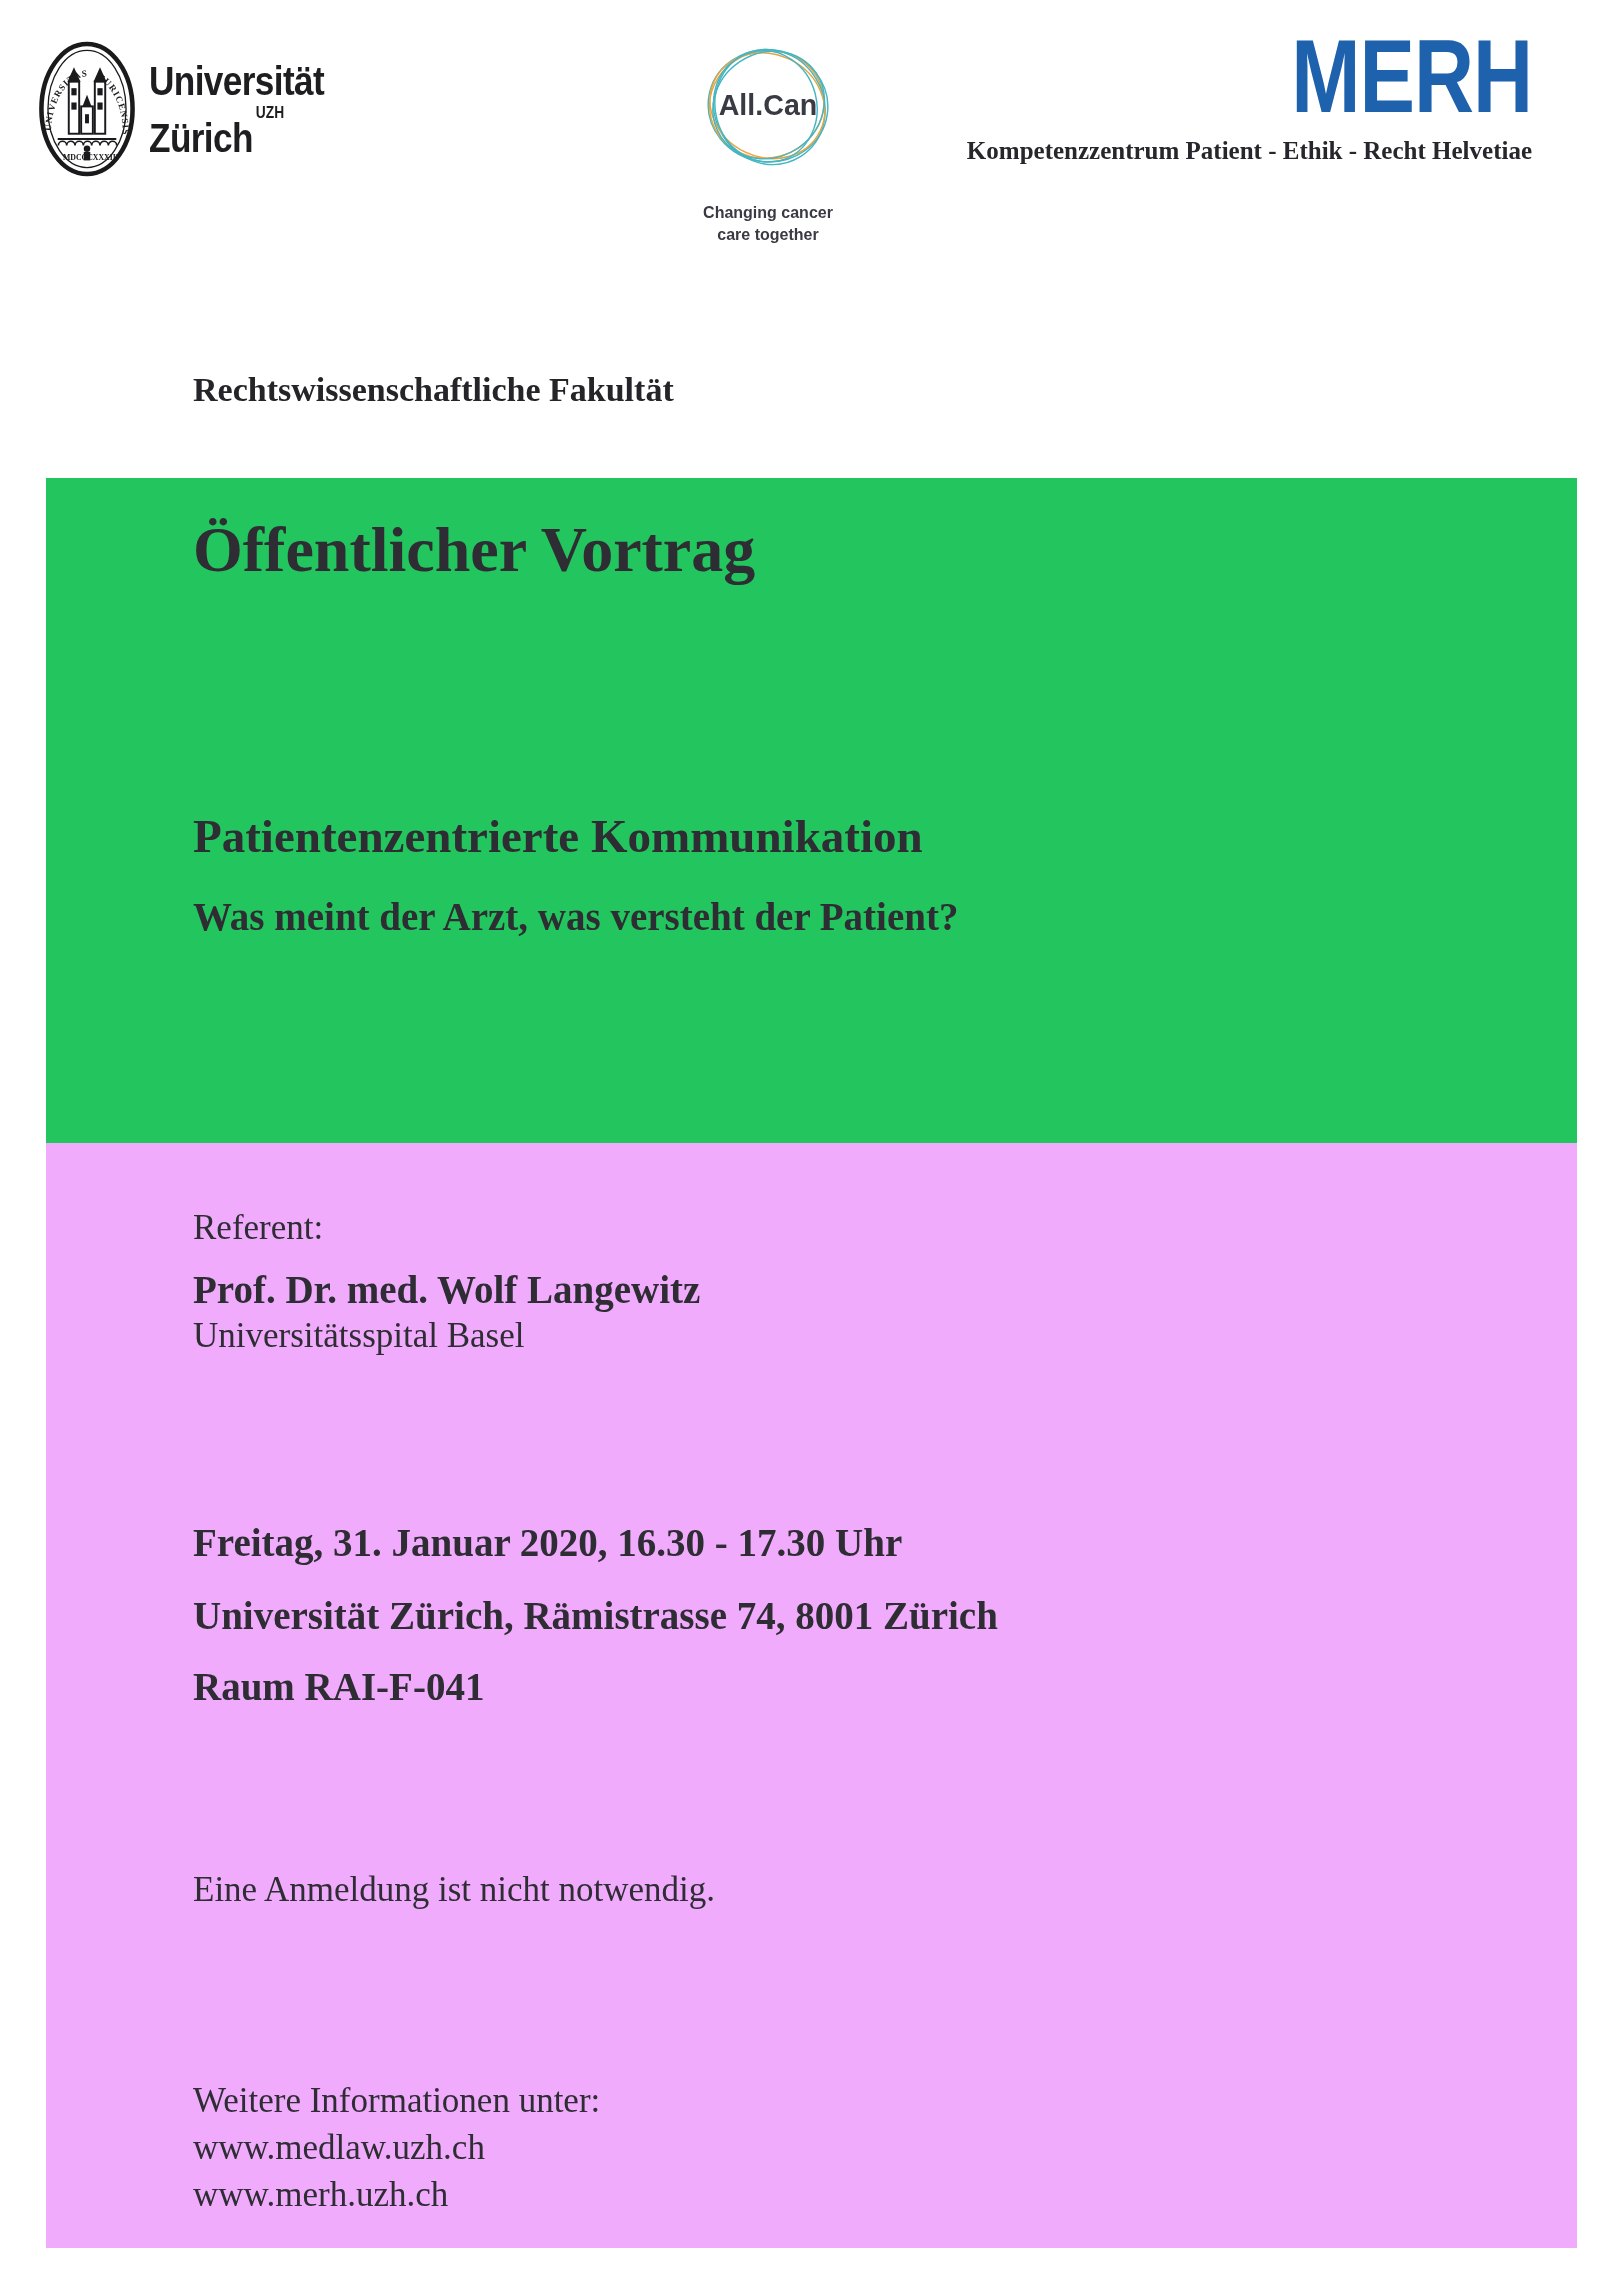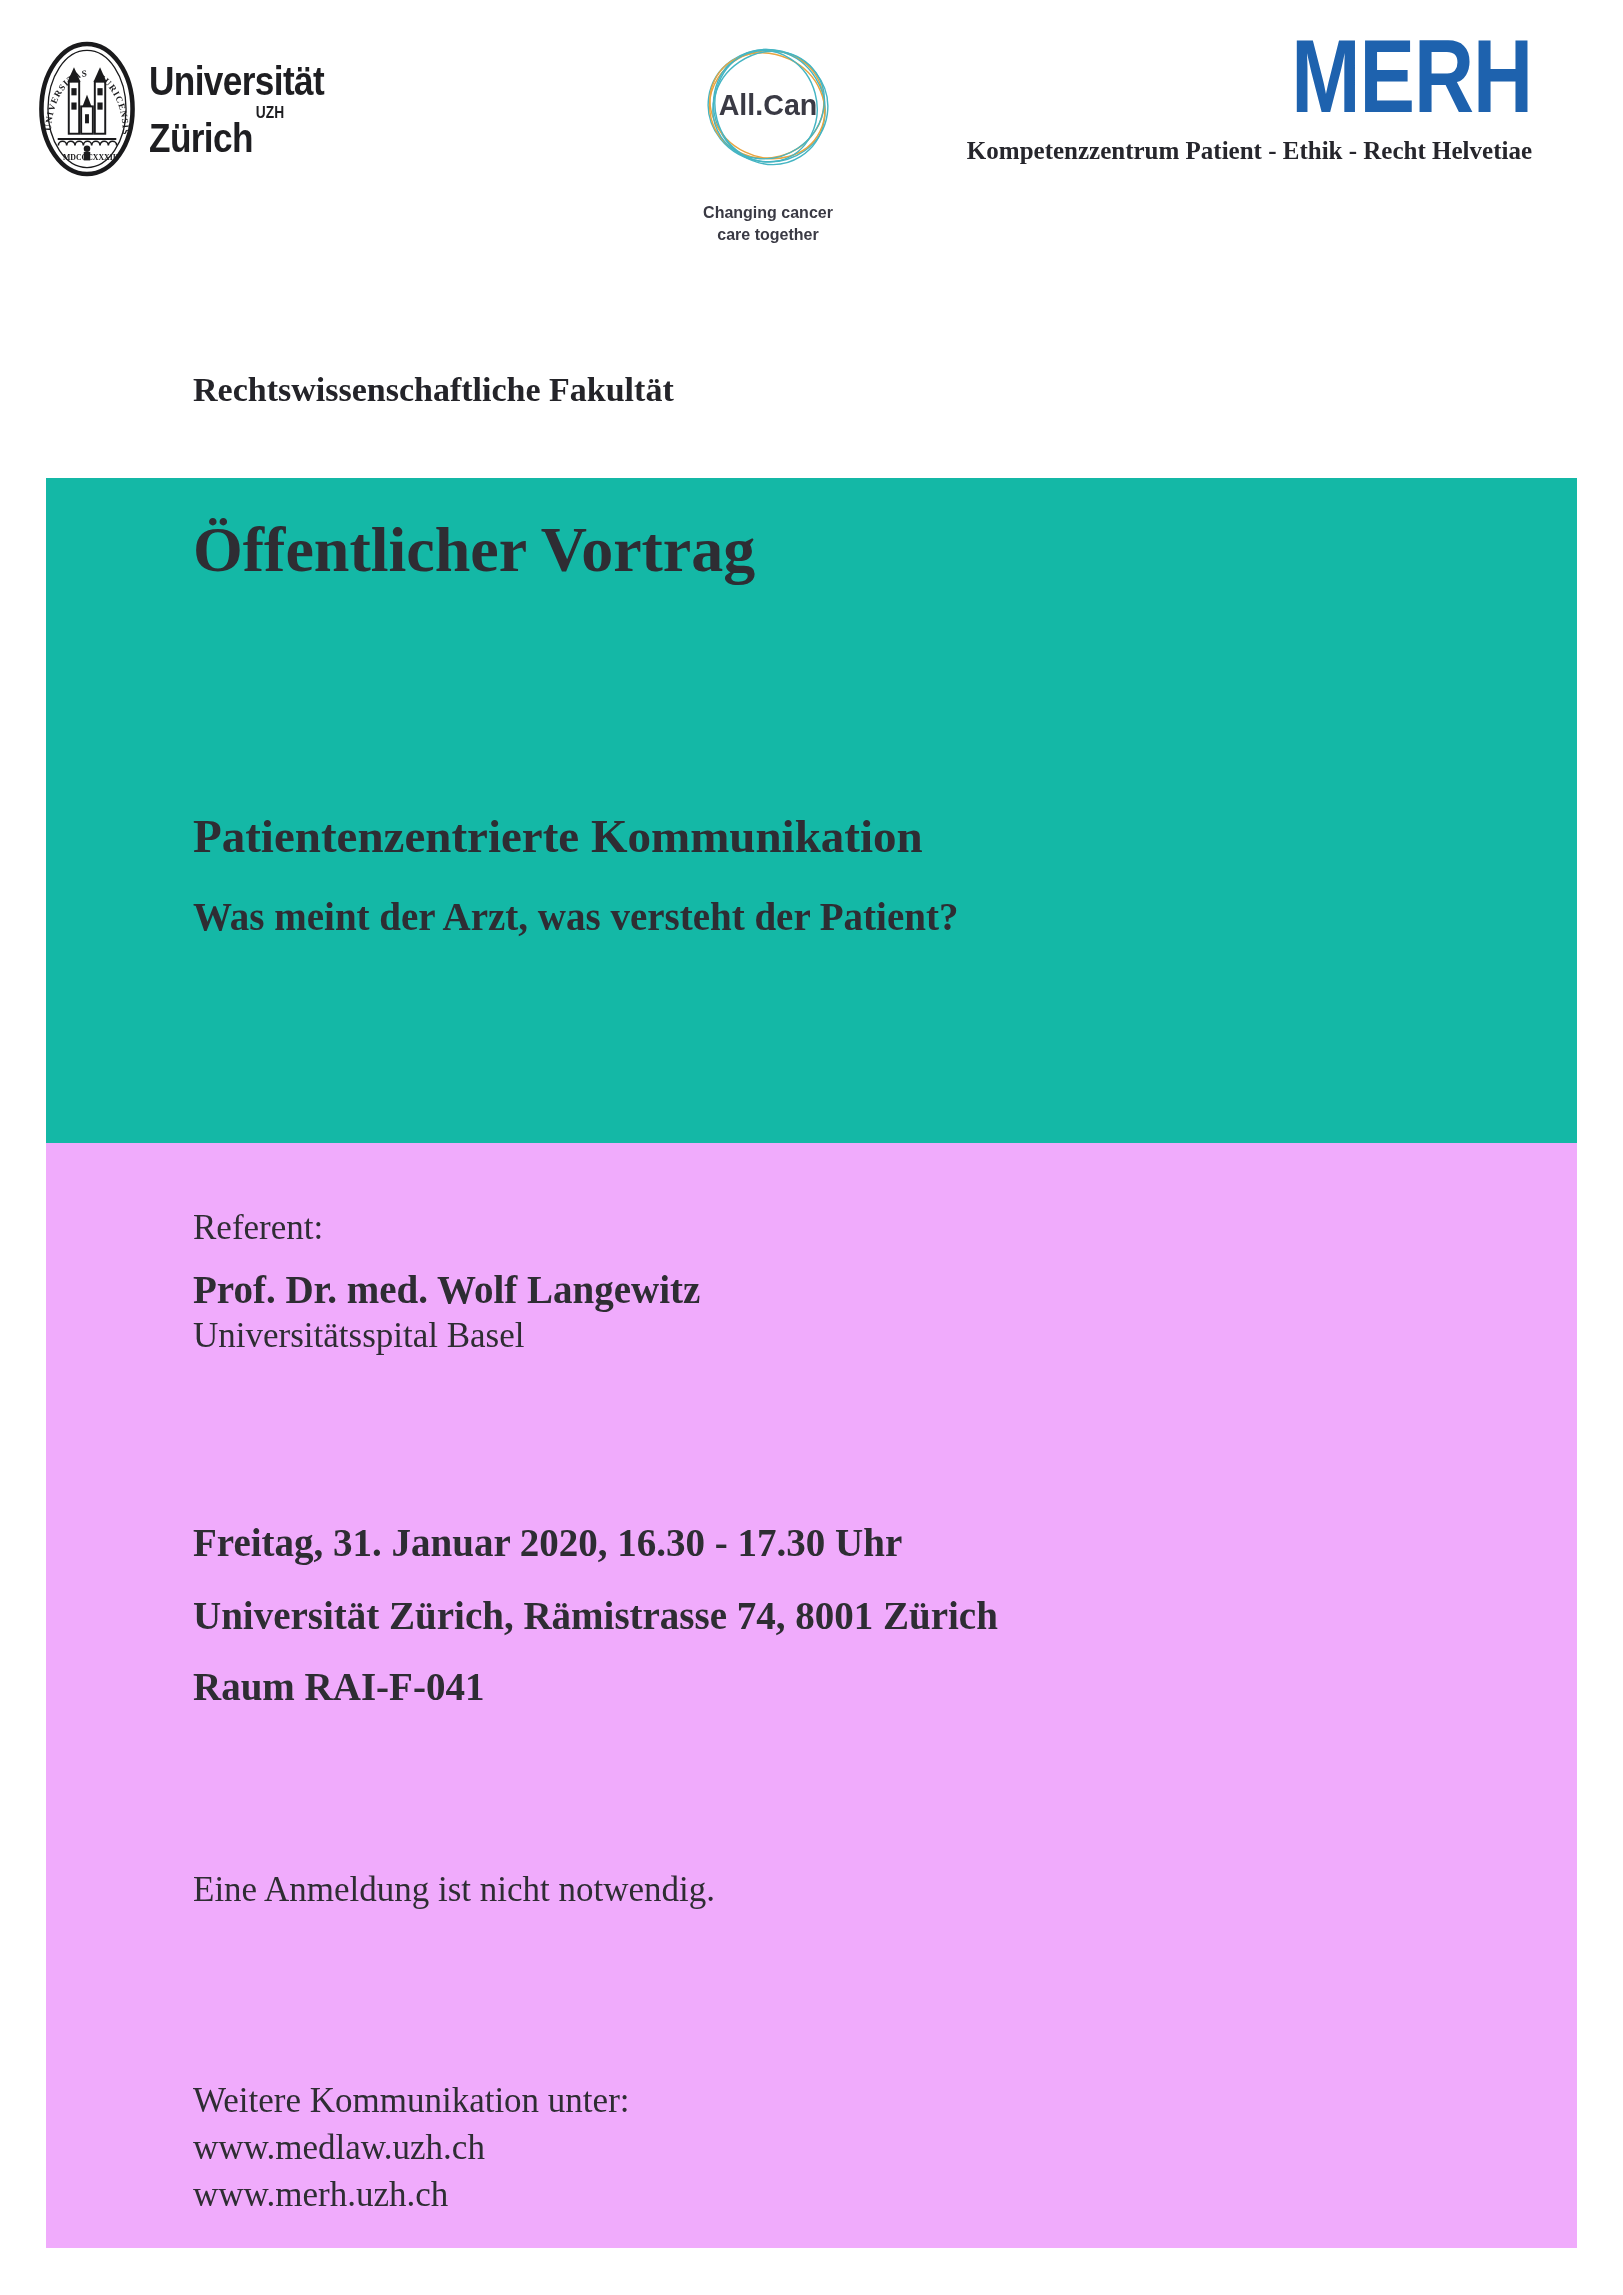"Öffentlicher Vortrag" .block-dark { background: #14b8a6 -> #22c55e }
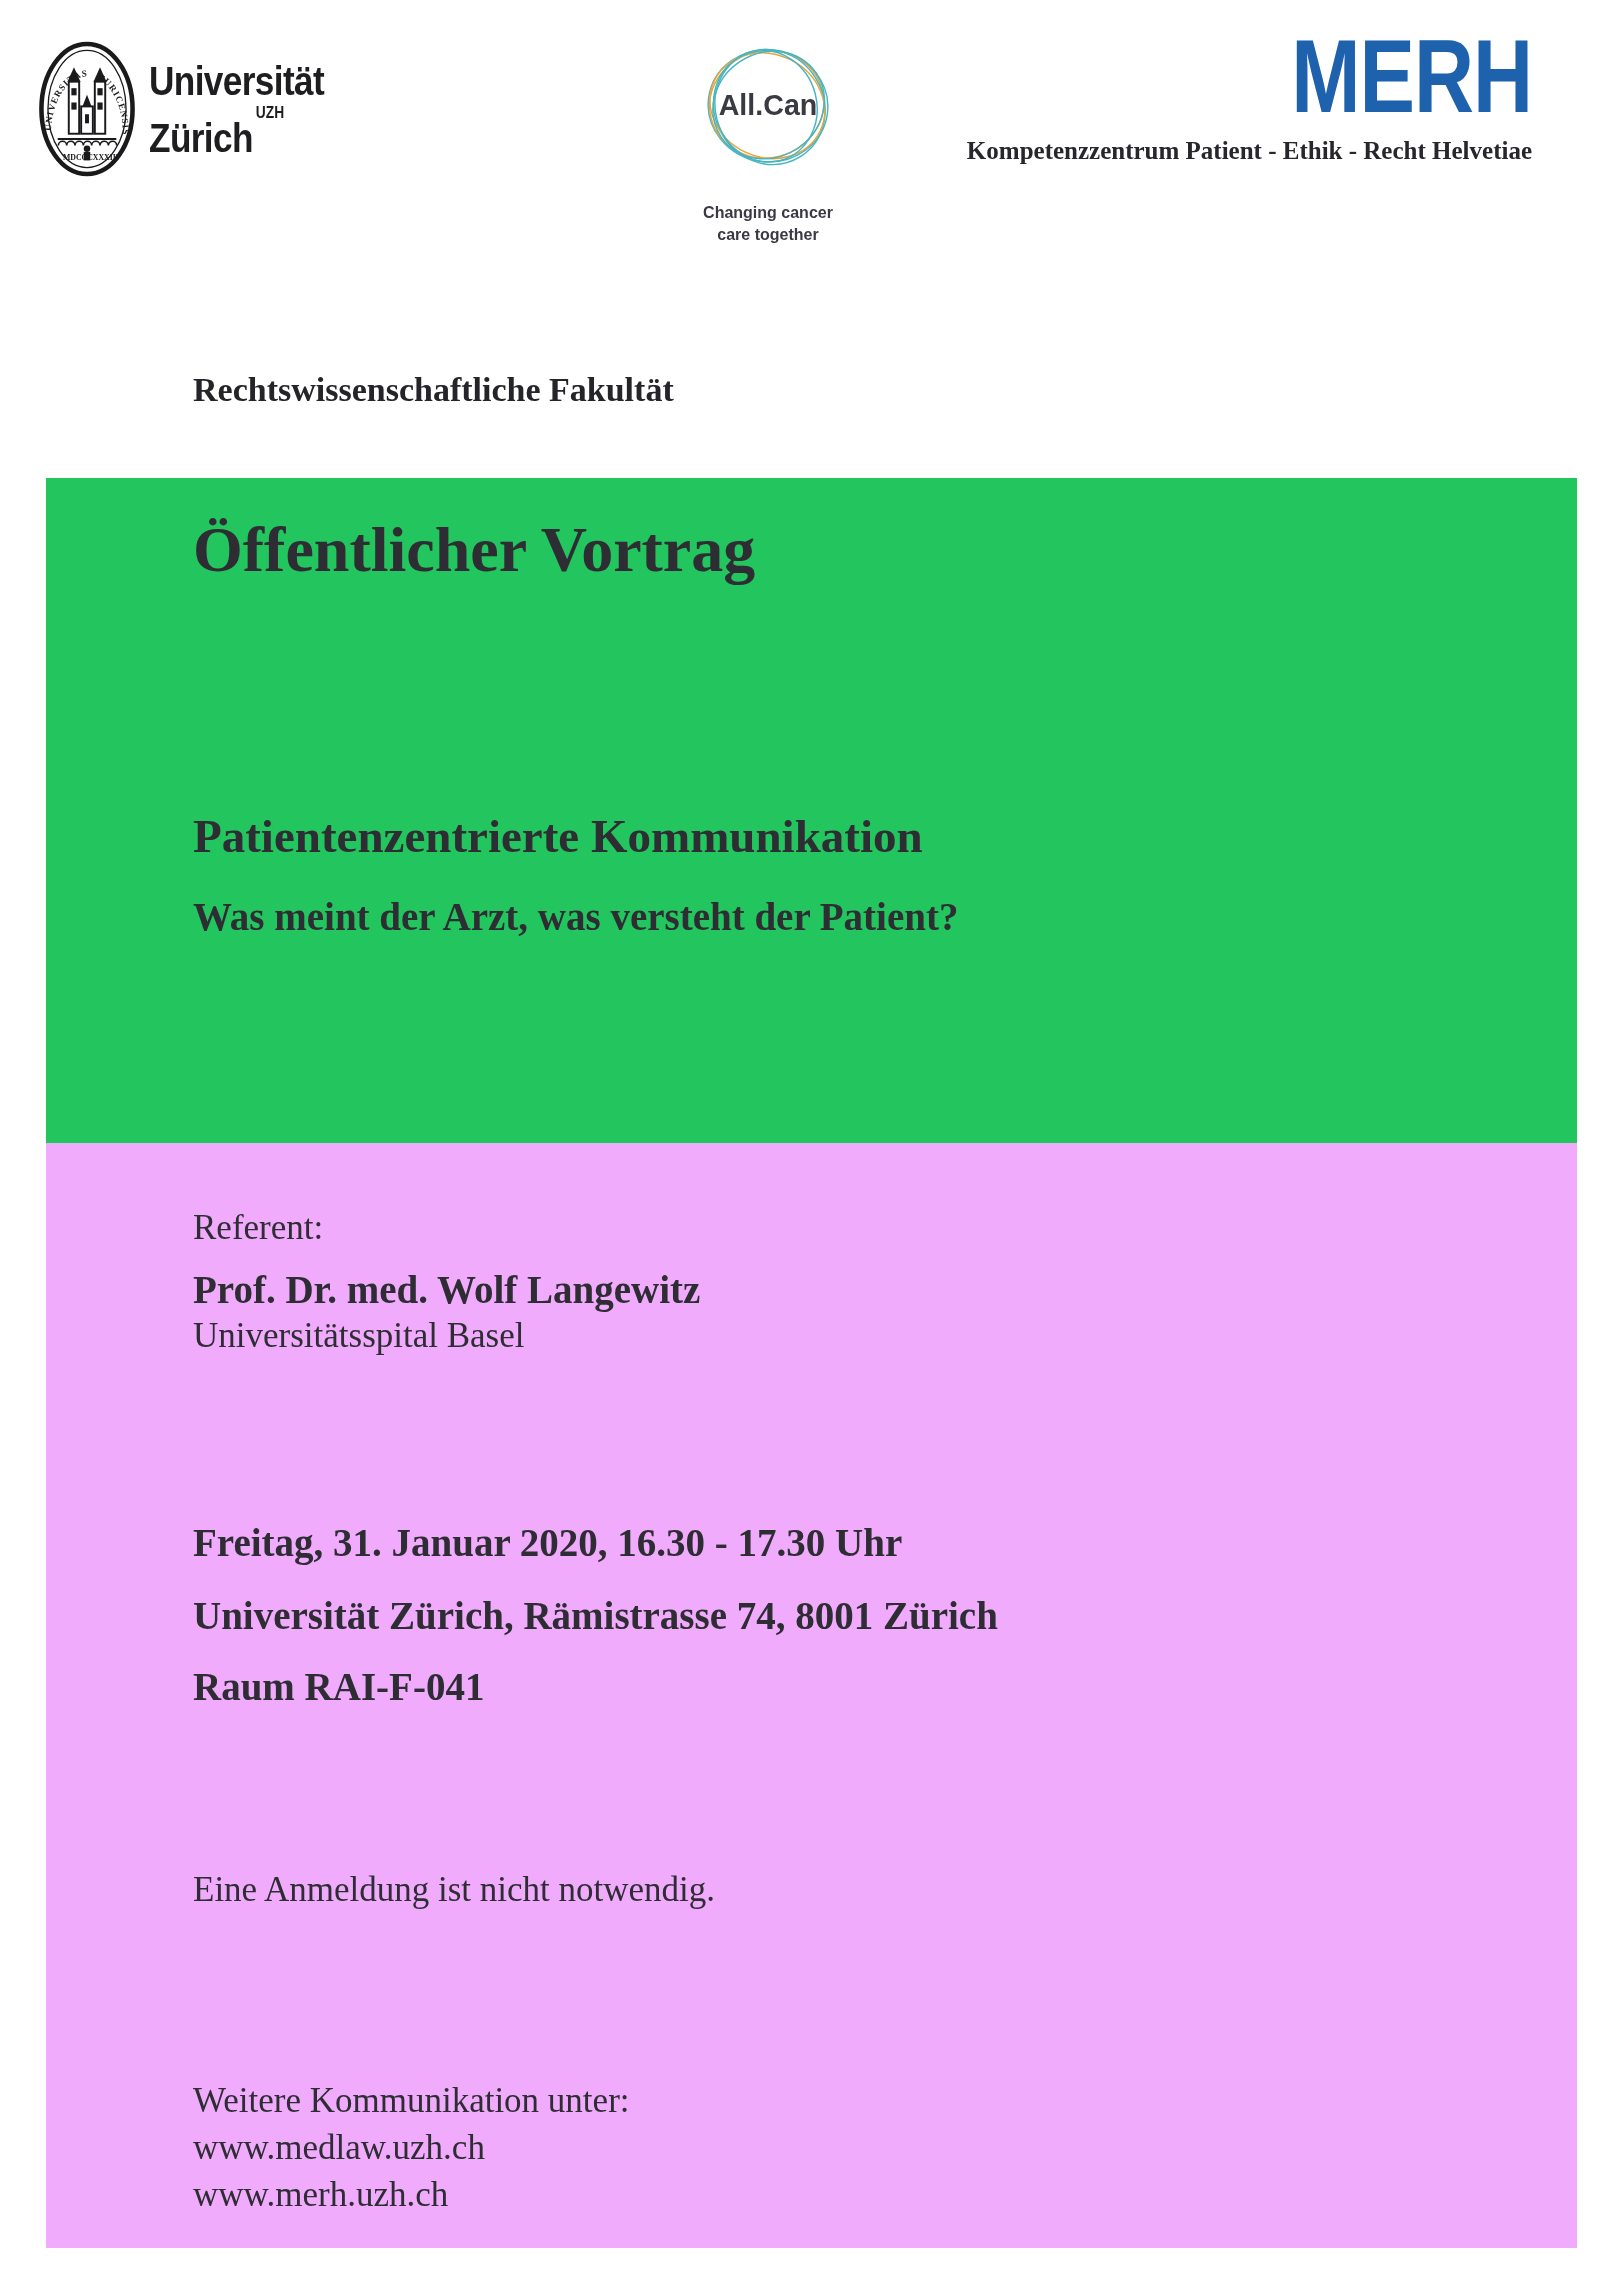"Weitere Kommunikation unter:" div { text: Kommunikation -> Informationen }
